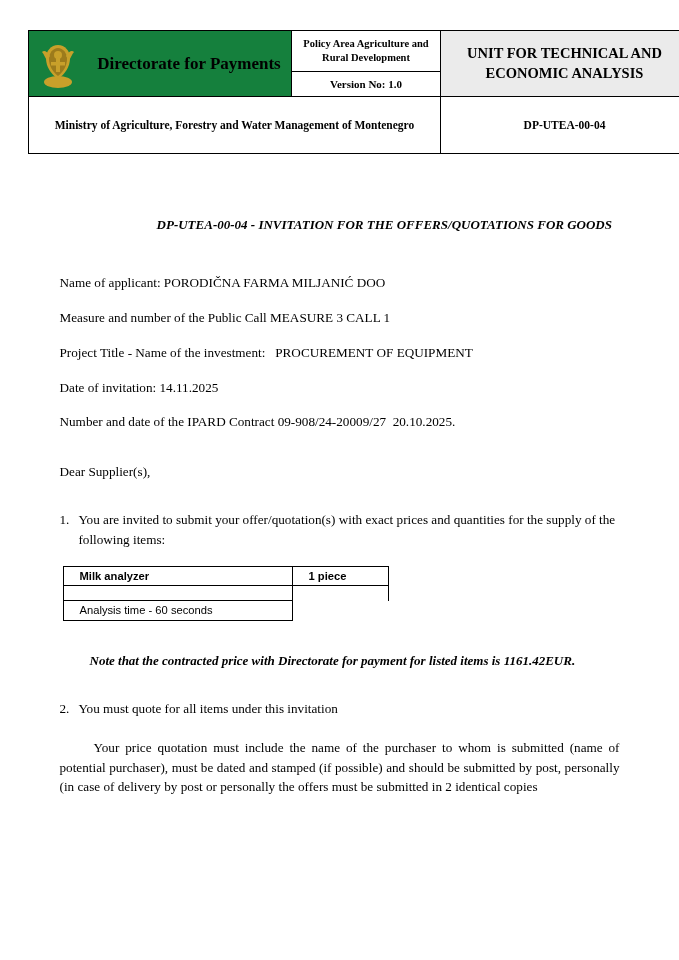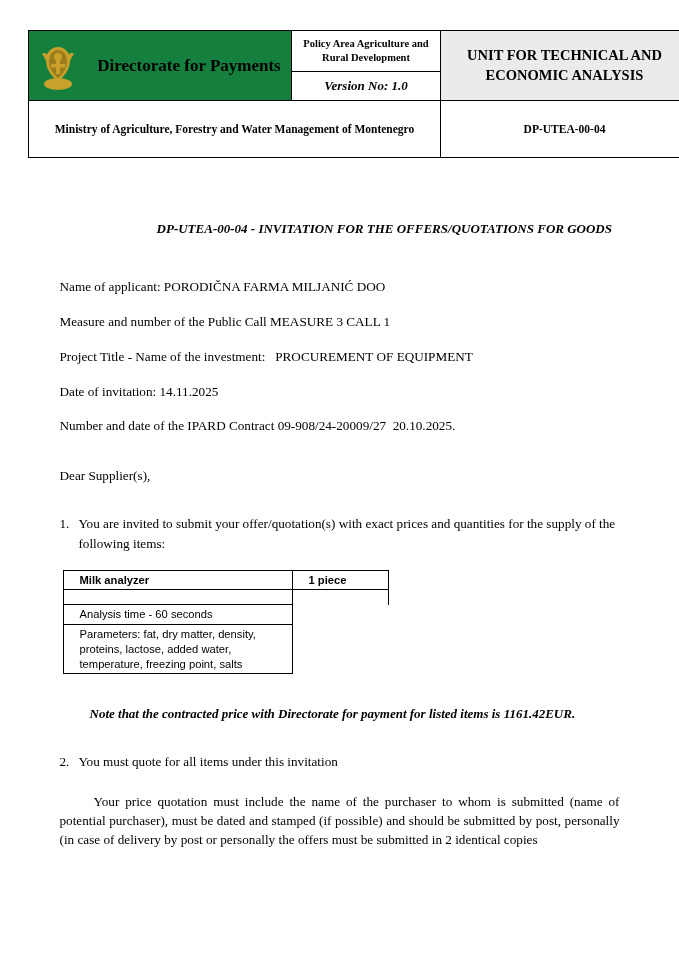"Version No: 1.0" .hdr-version-cell { font-size: 13px -> 11px; font-style: italic -> none }
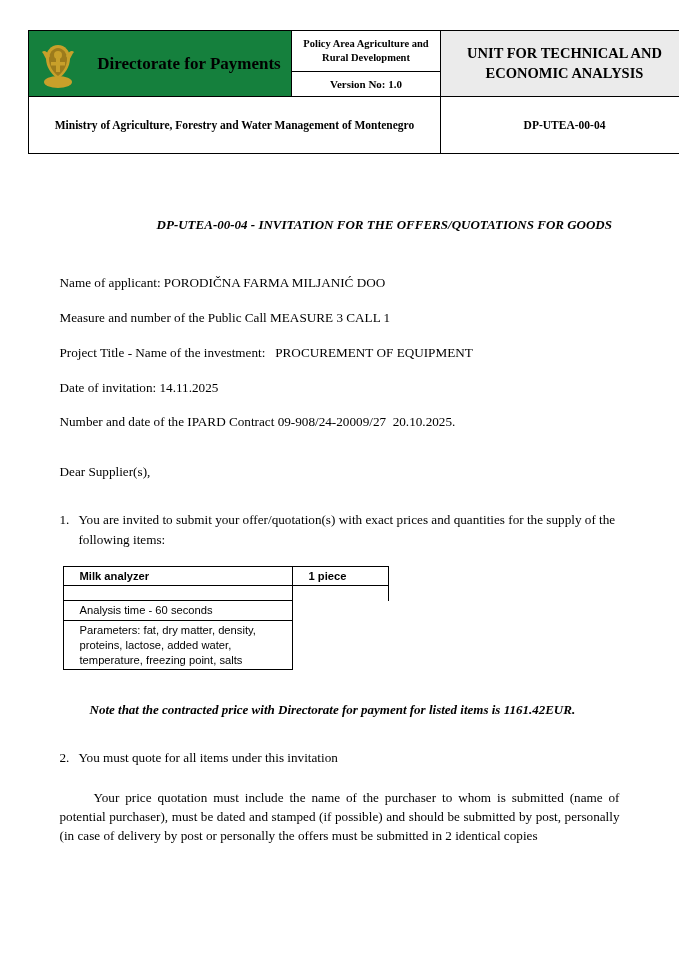"Parameters: fat, dry matter, density," tr { html: <tr> <td>Parameters: fat, dry matter, density, proteins, lactose, added water, temperature, freezing point, salts</td> <td></td> </tr> -> none }
